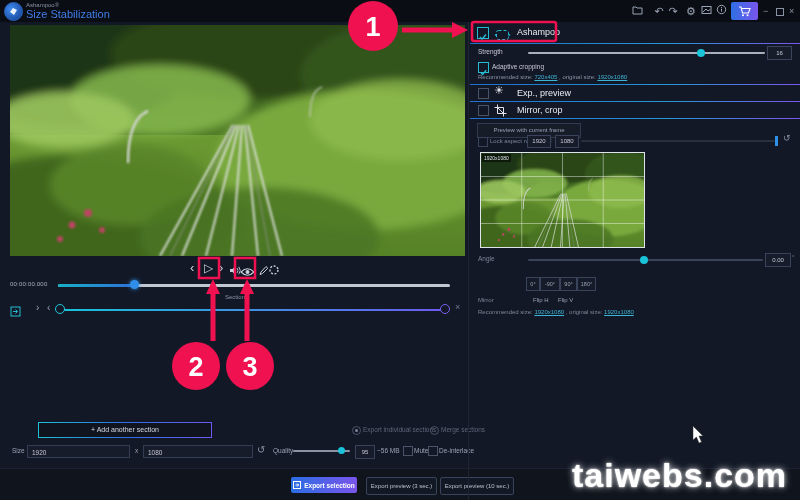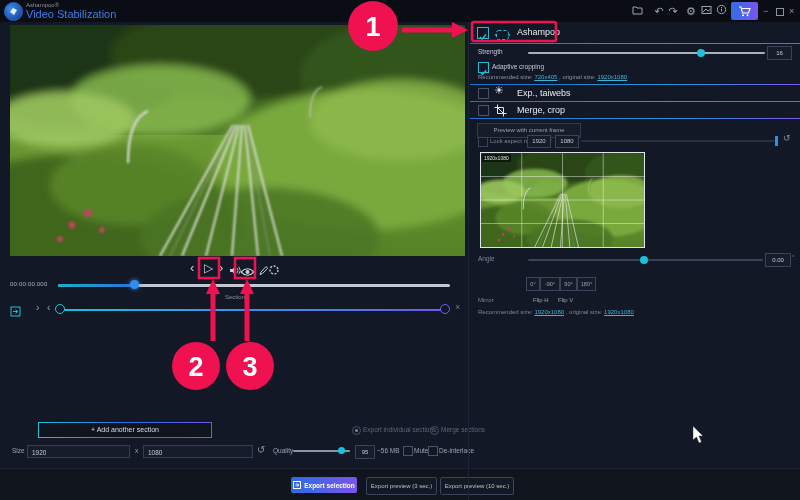"Video Stabilization" div.abs { text: Video -> Size }
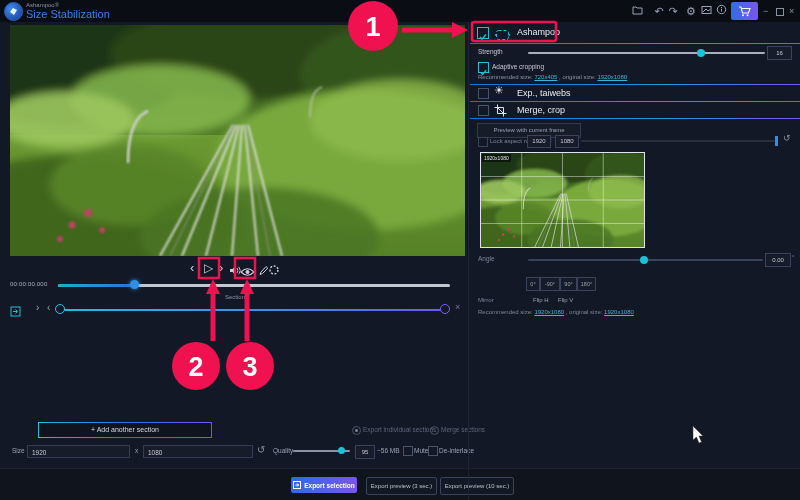"Exp., taiwebs" div.abs { text: taiwebs -> preview }
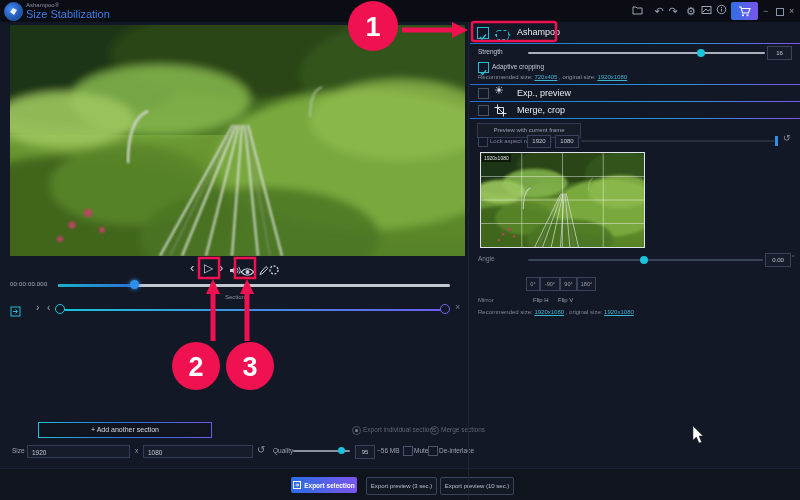"Merge, crop" div.abs { text: Merge -> Mirror }
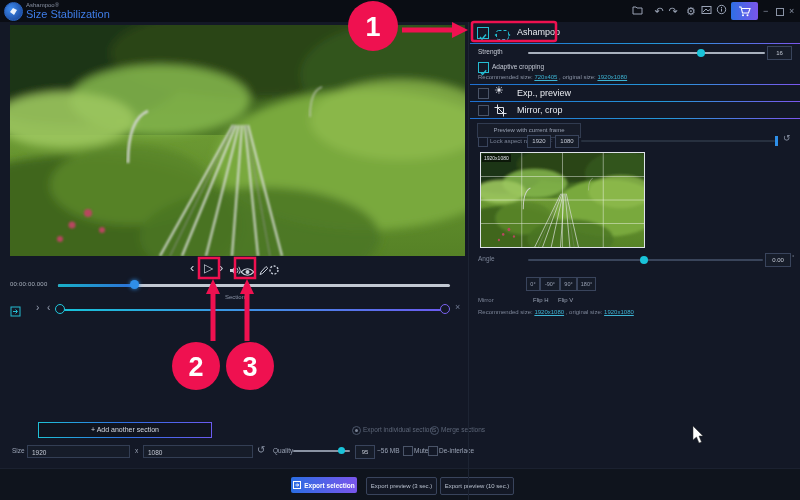"taiwebs.com" div.abs { html: none -> <div>taiwebs.com</div> }
